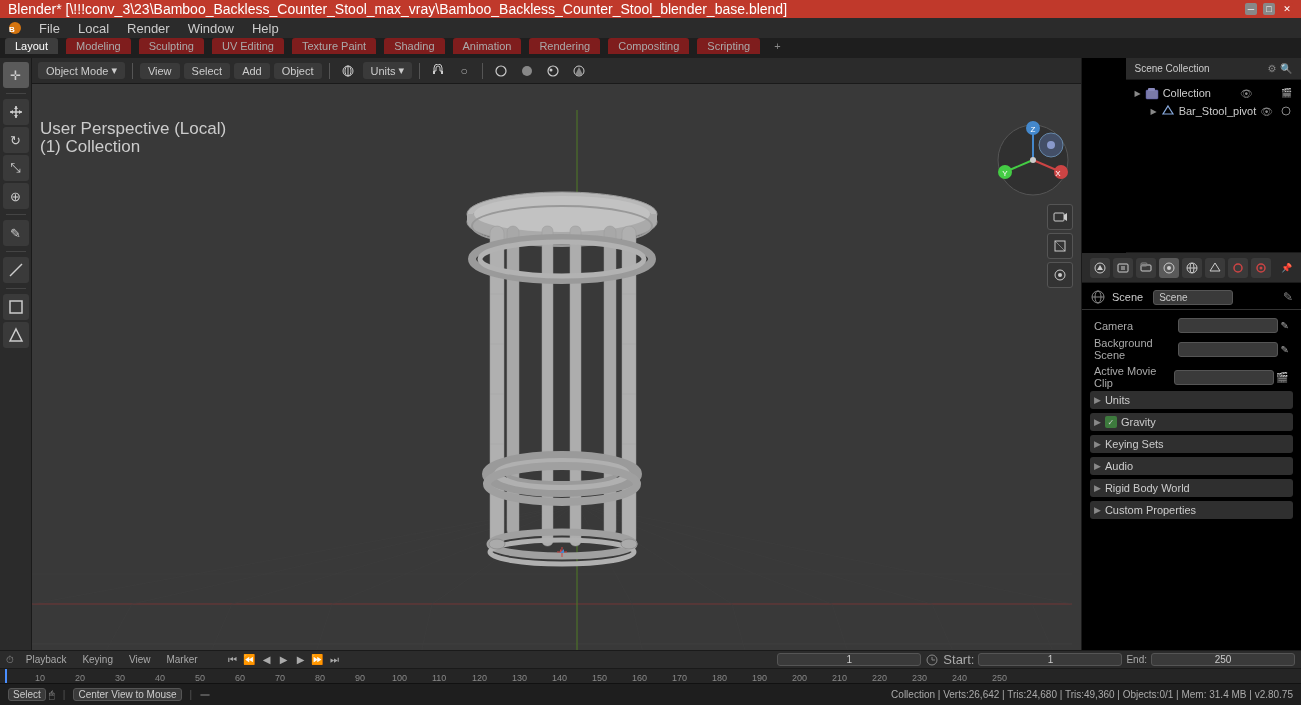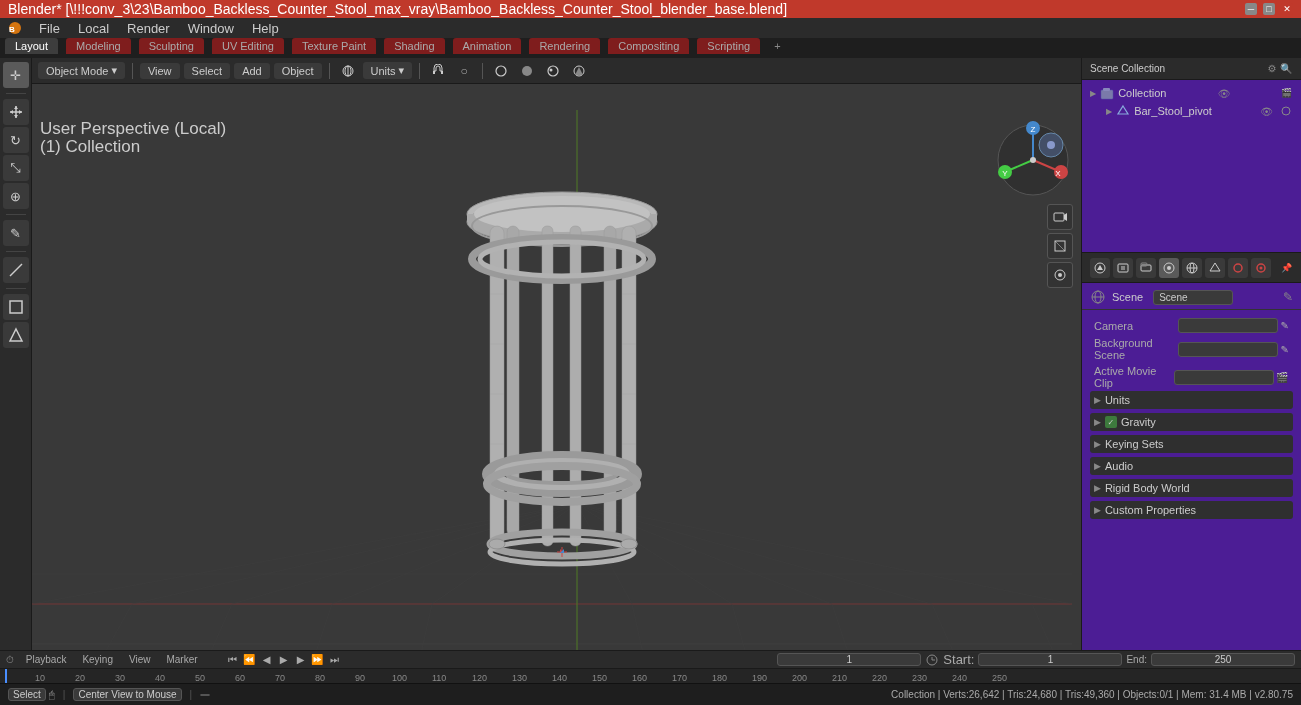"Scene Collection" #right-panel { align-items: none -> flex-end; background: #4c1d95 -> #000000 }
